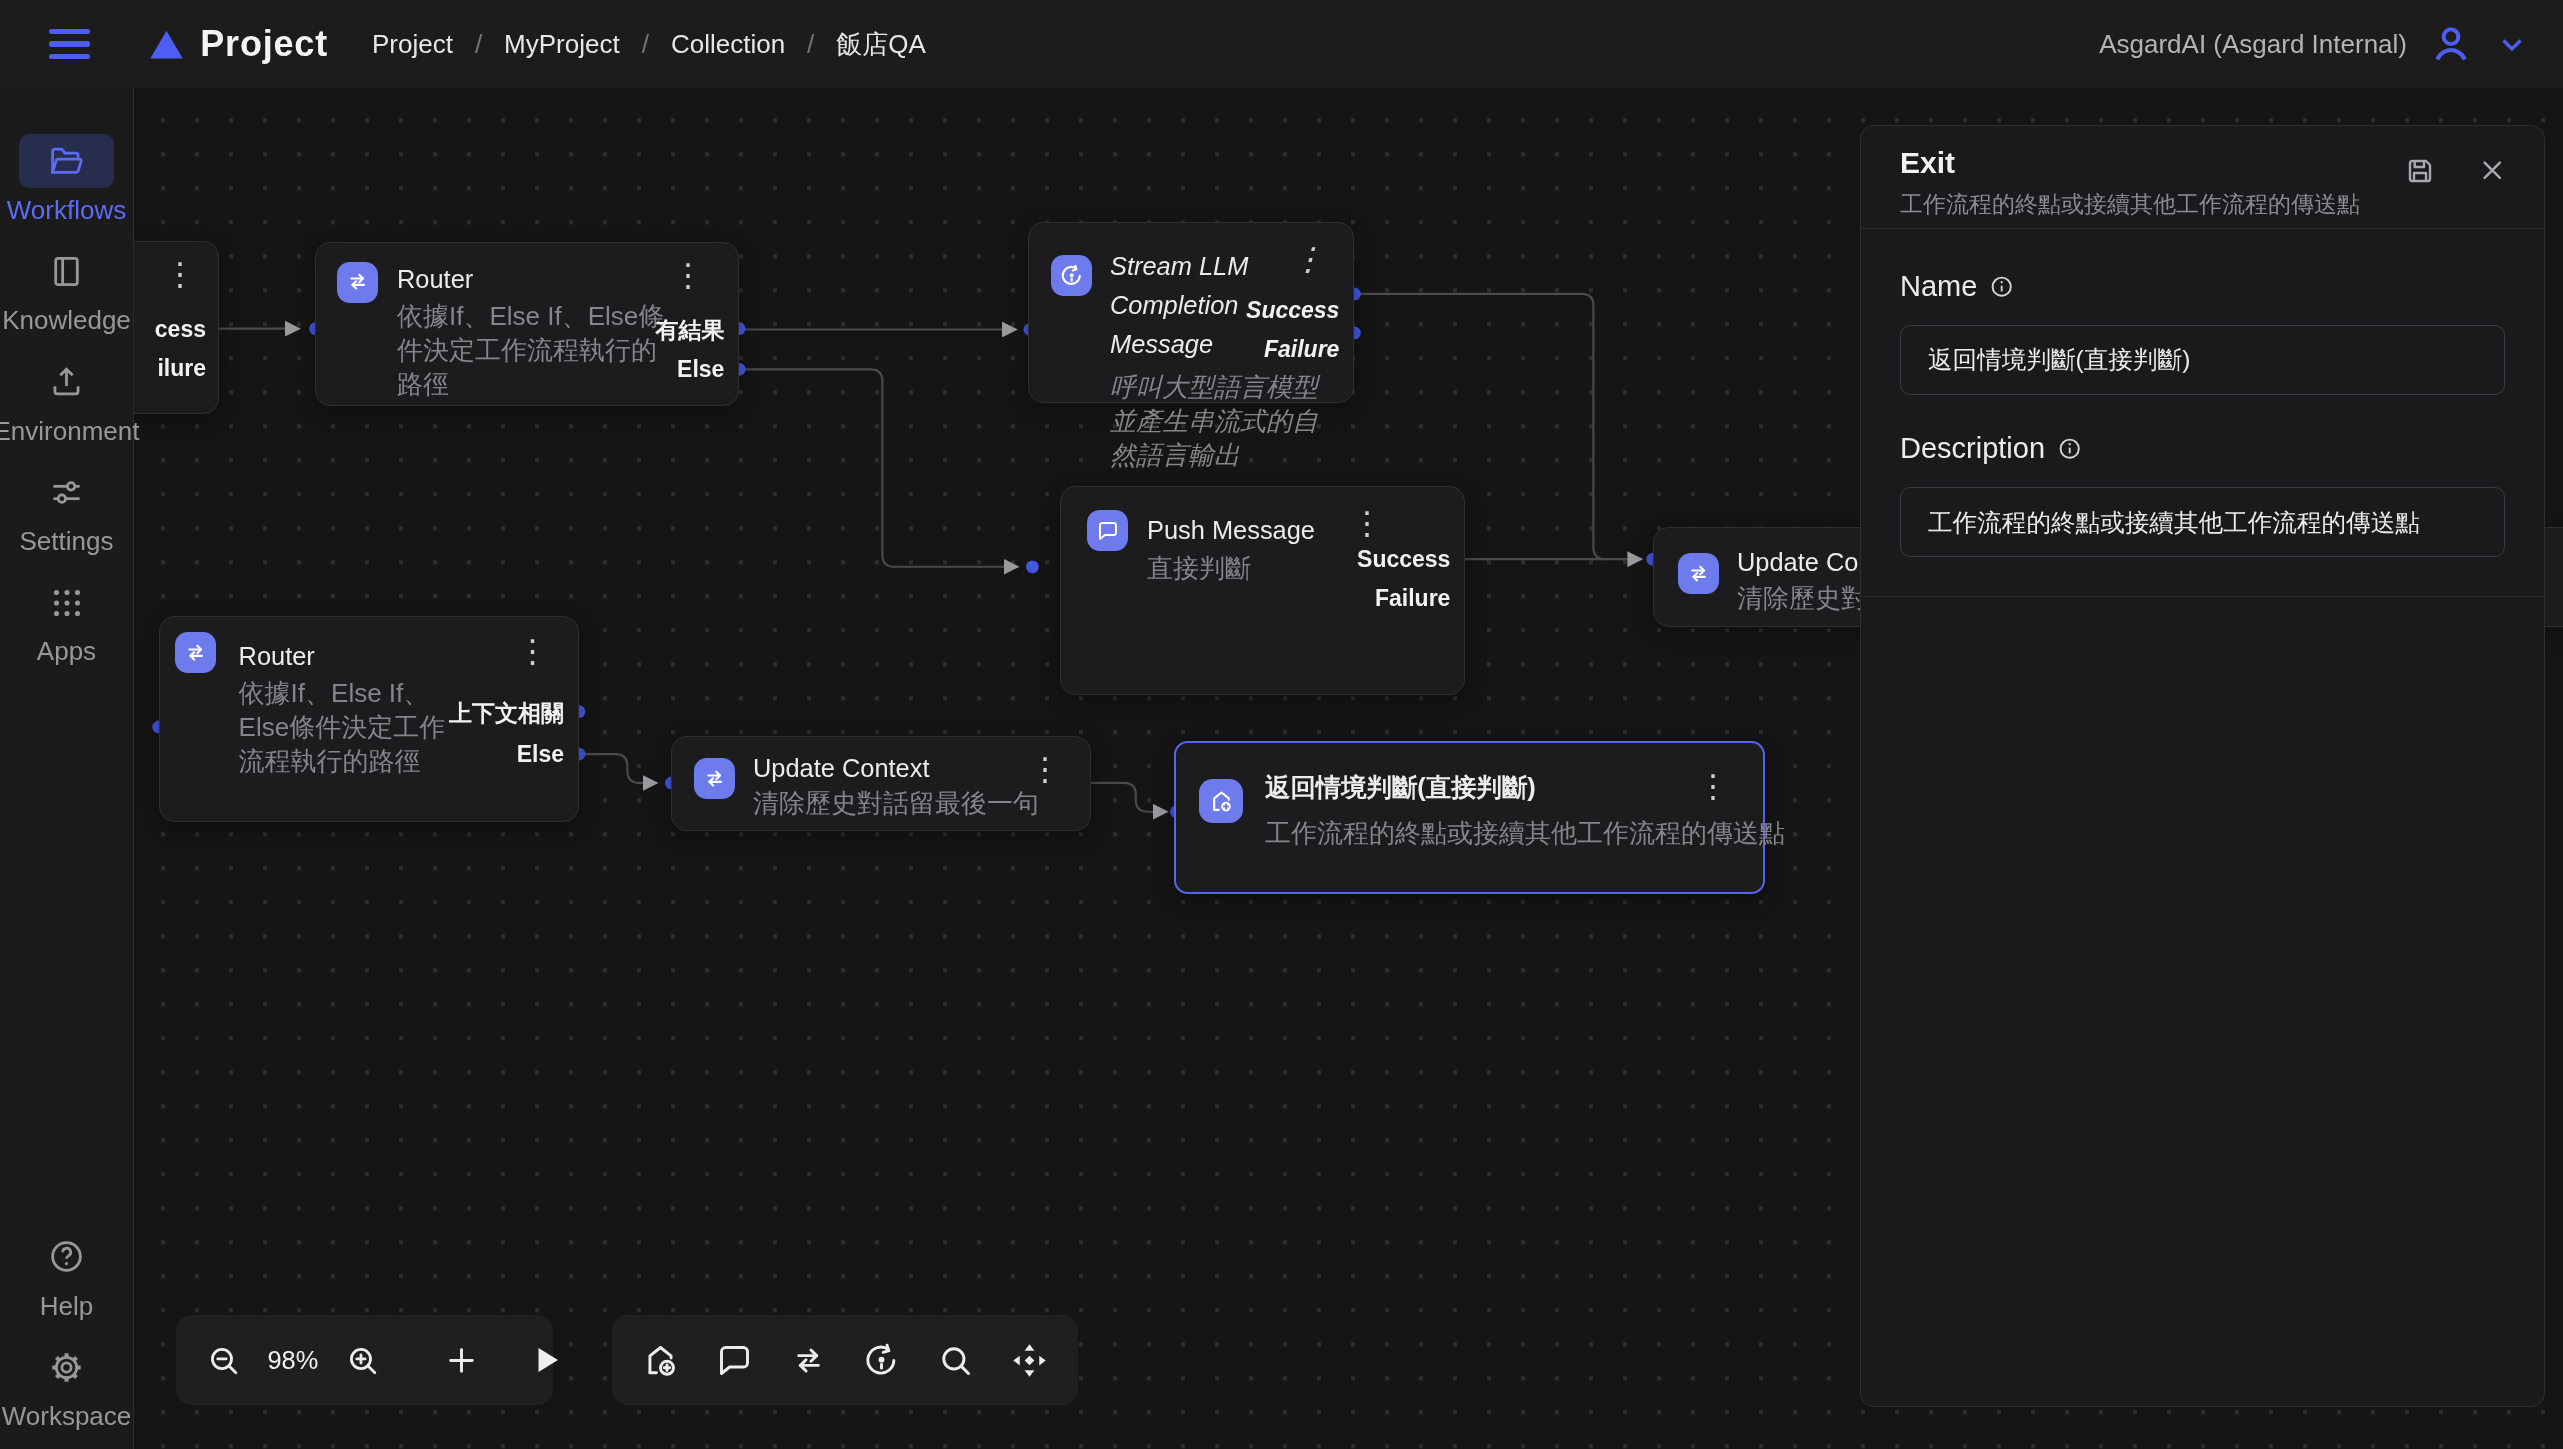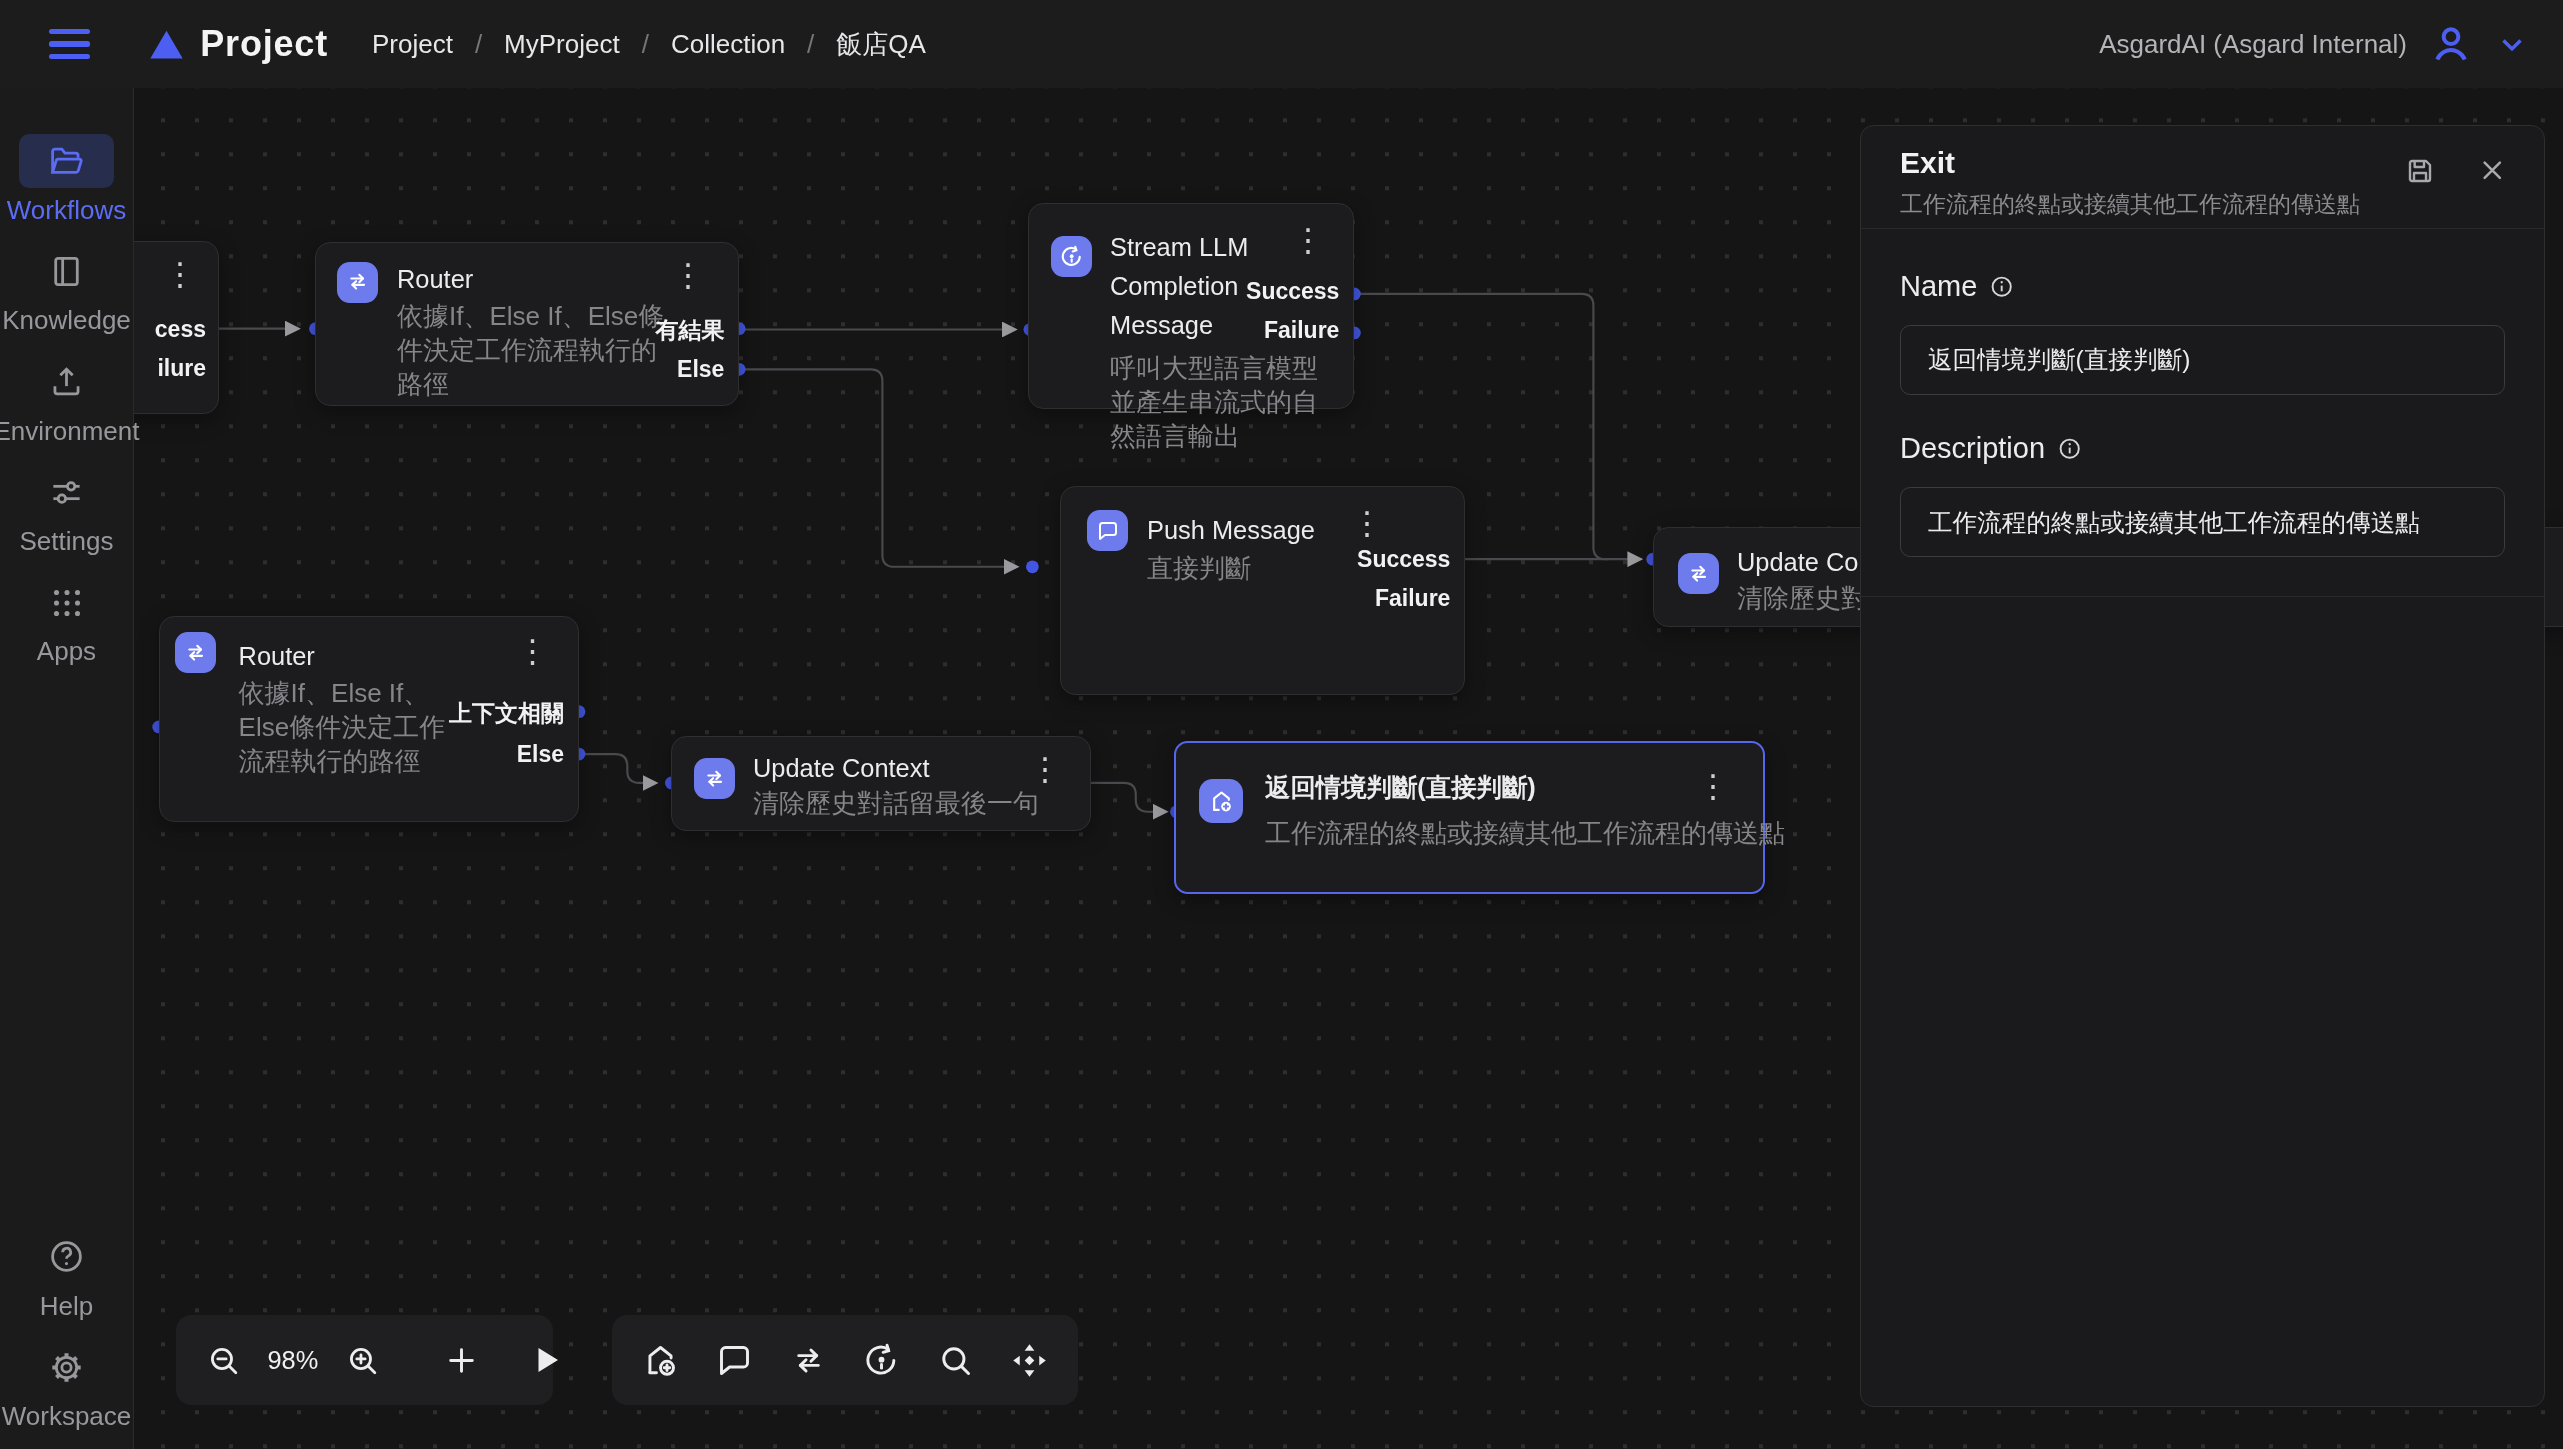"Stream LLM Completion Message" div.node { font-style: none -> italic; height: 206px -> 181px; top: 115px -> 134px }
